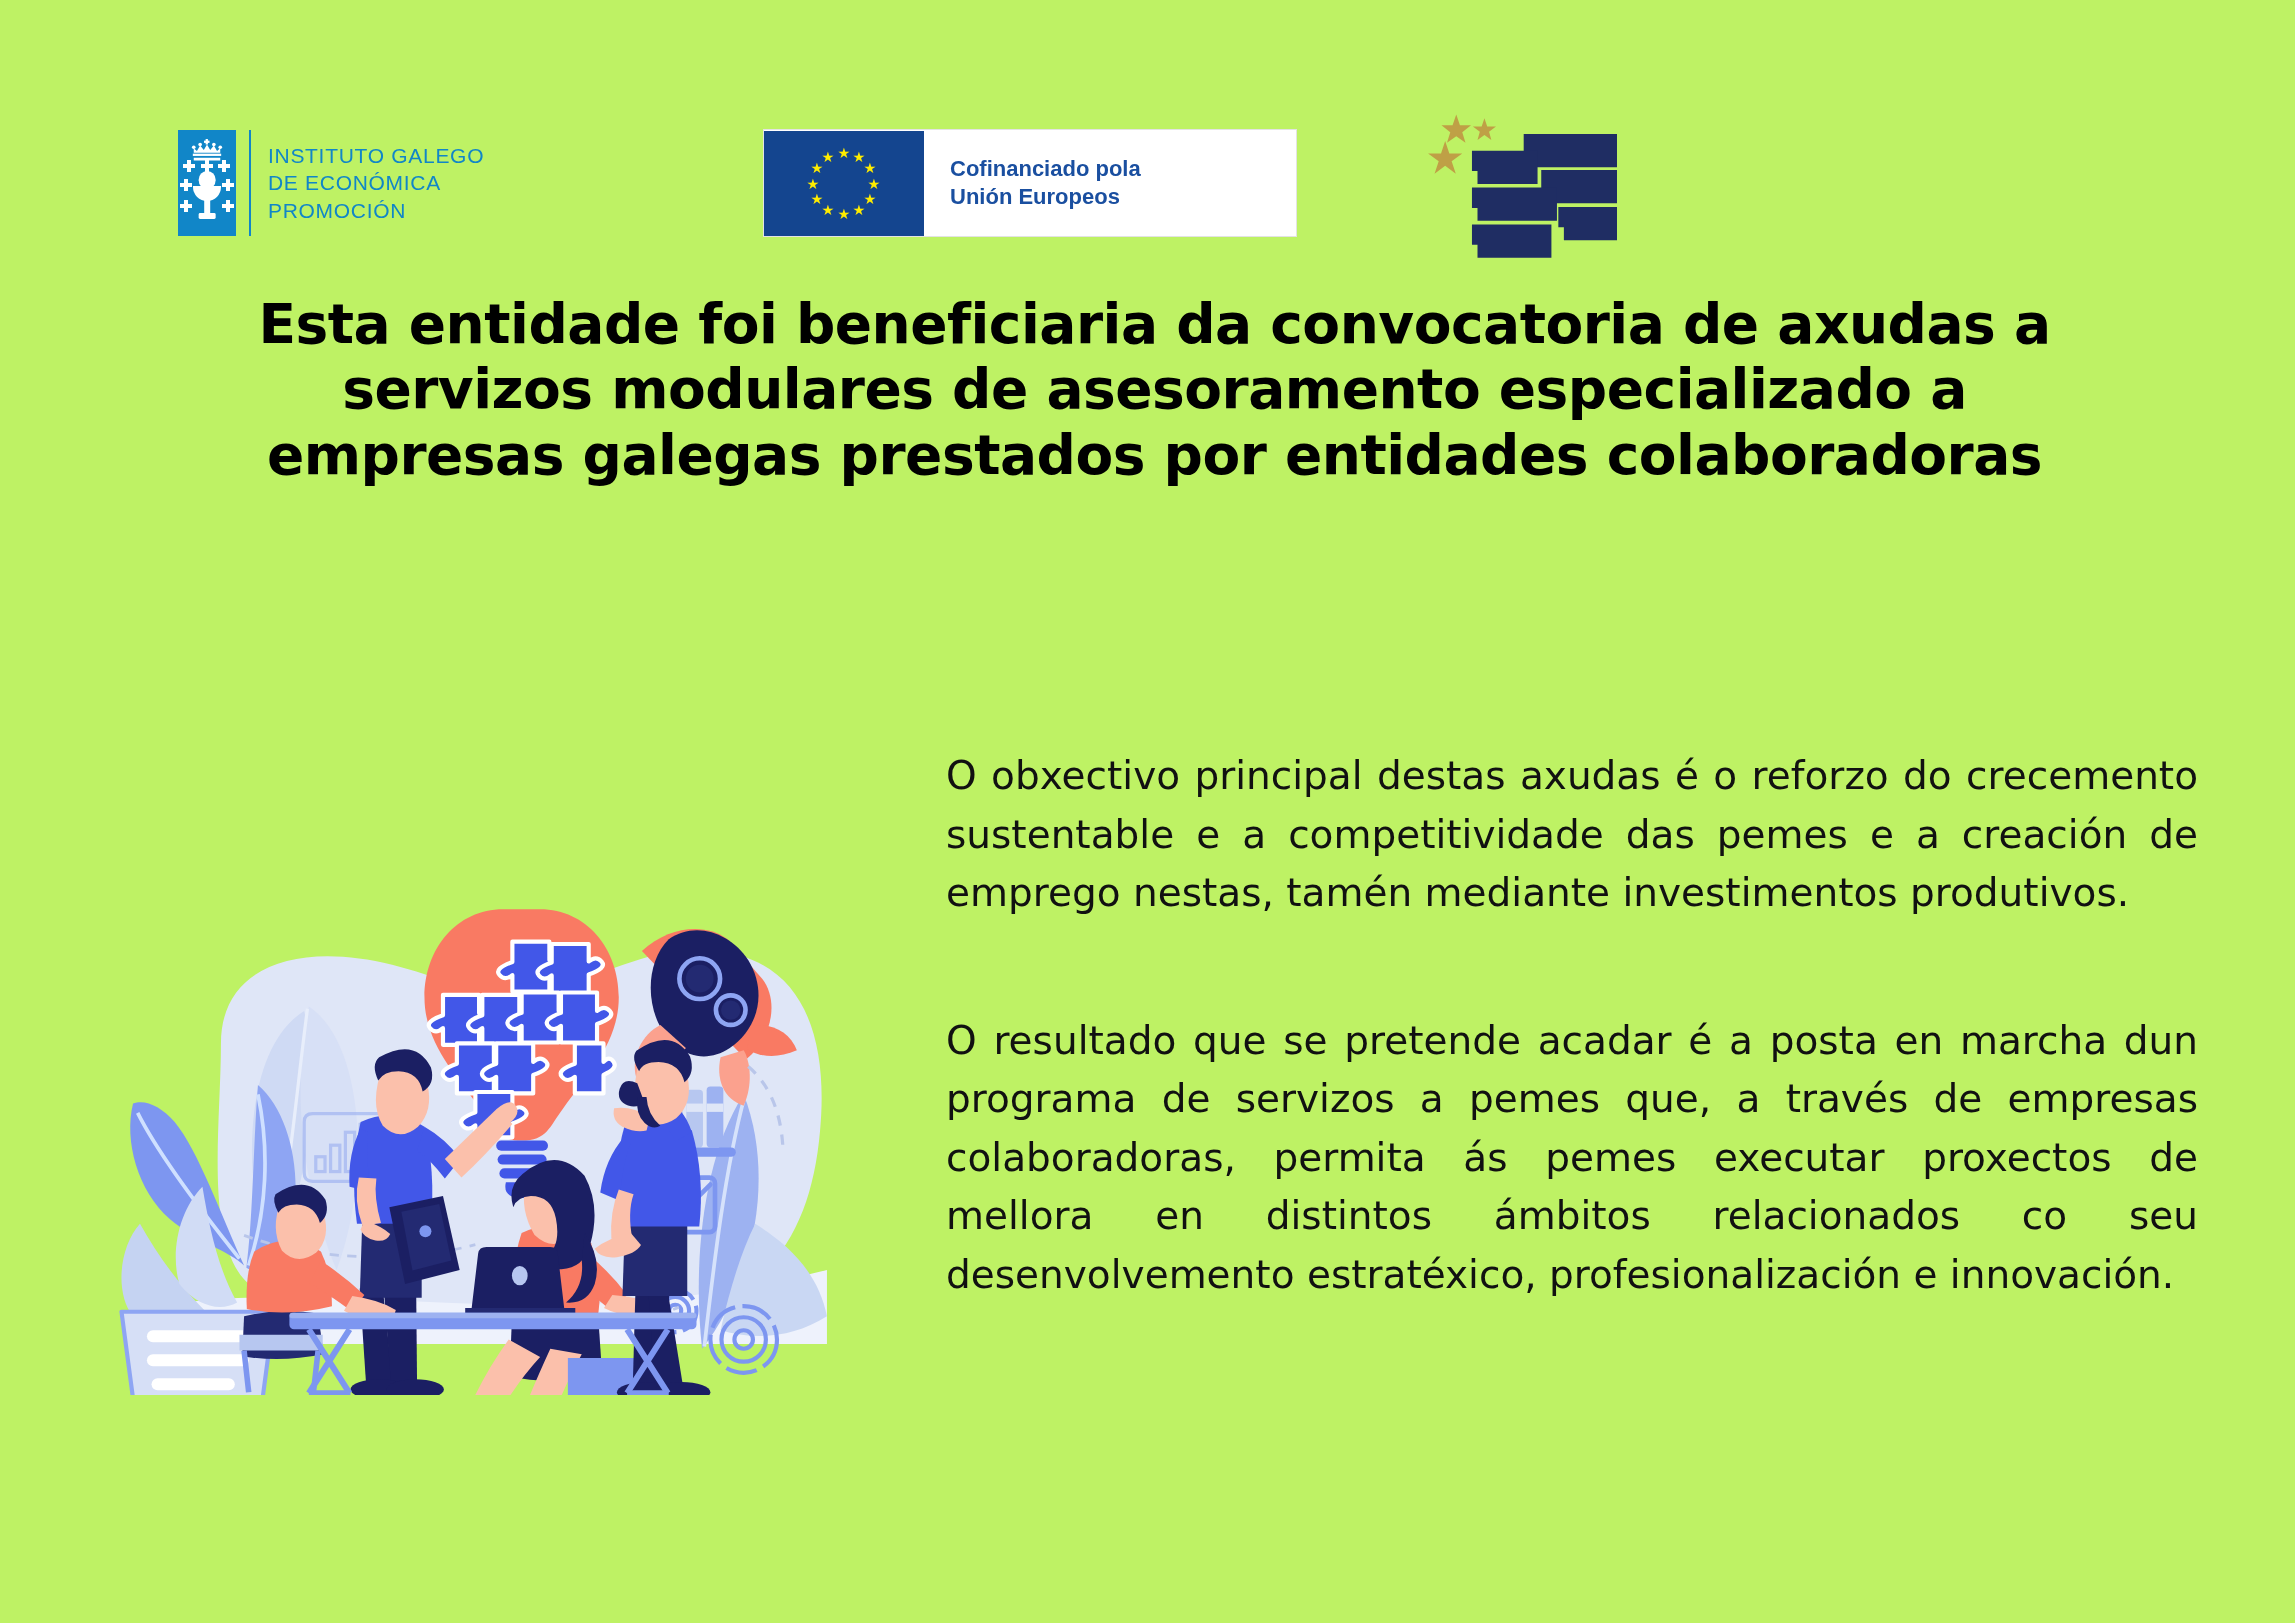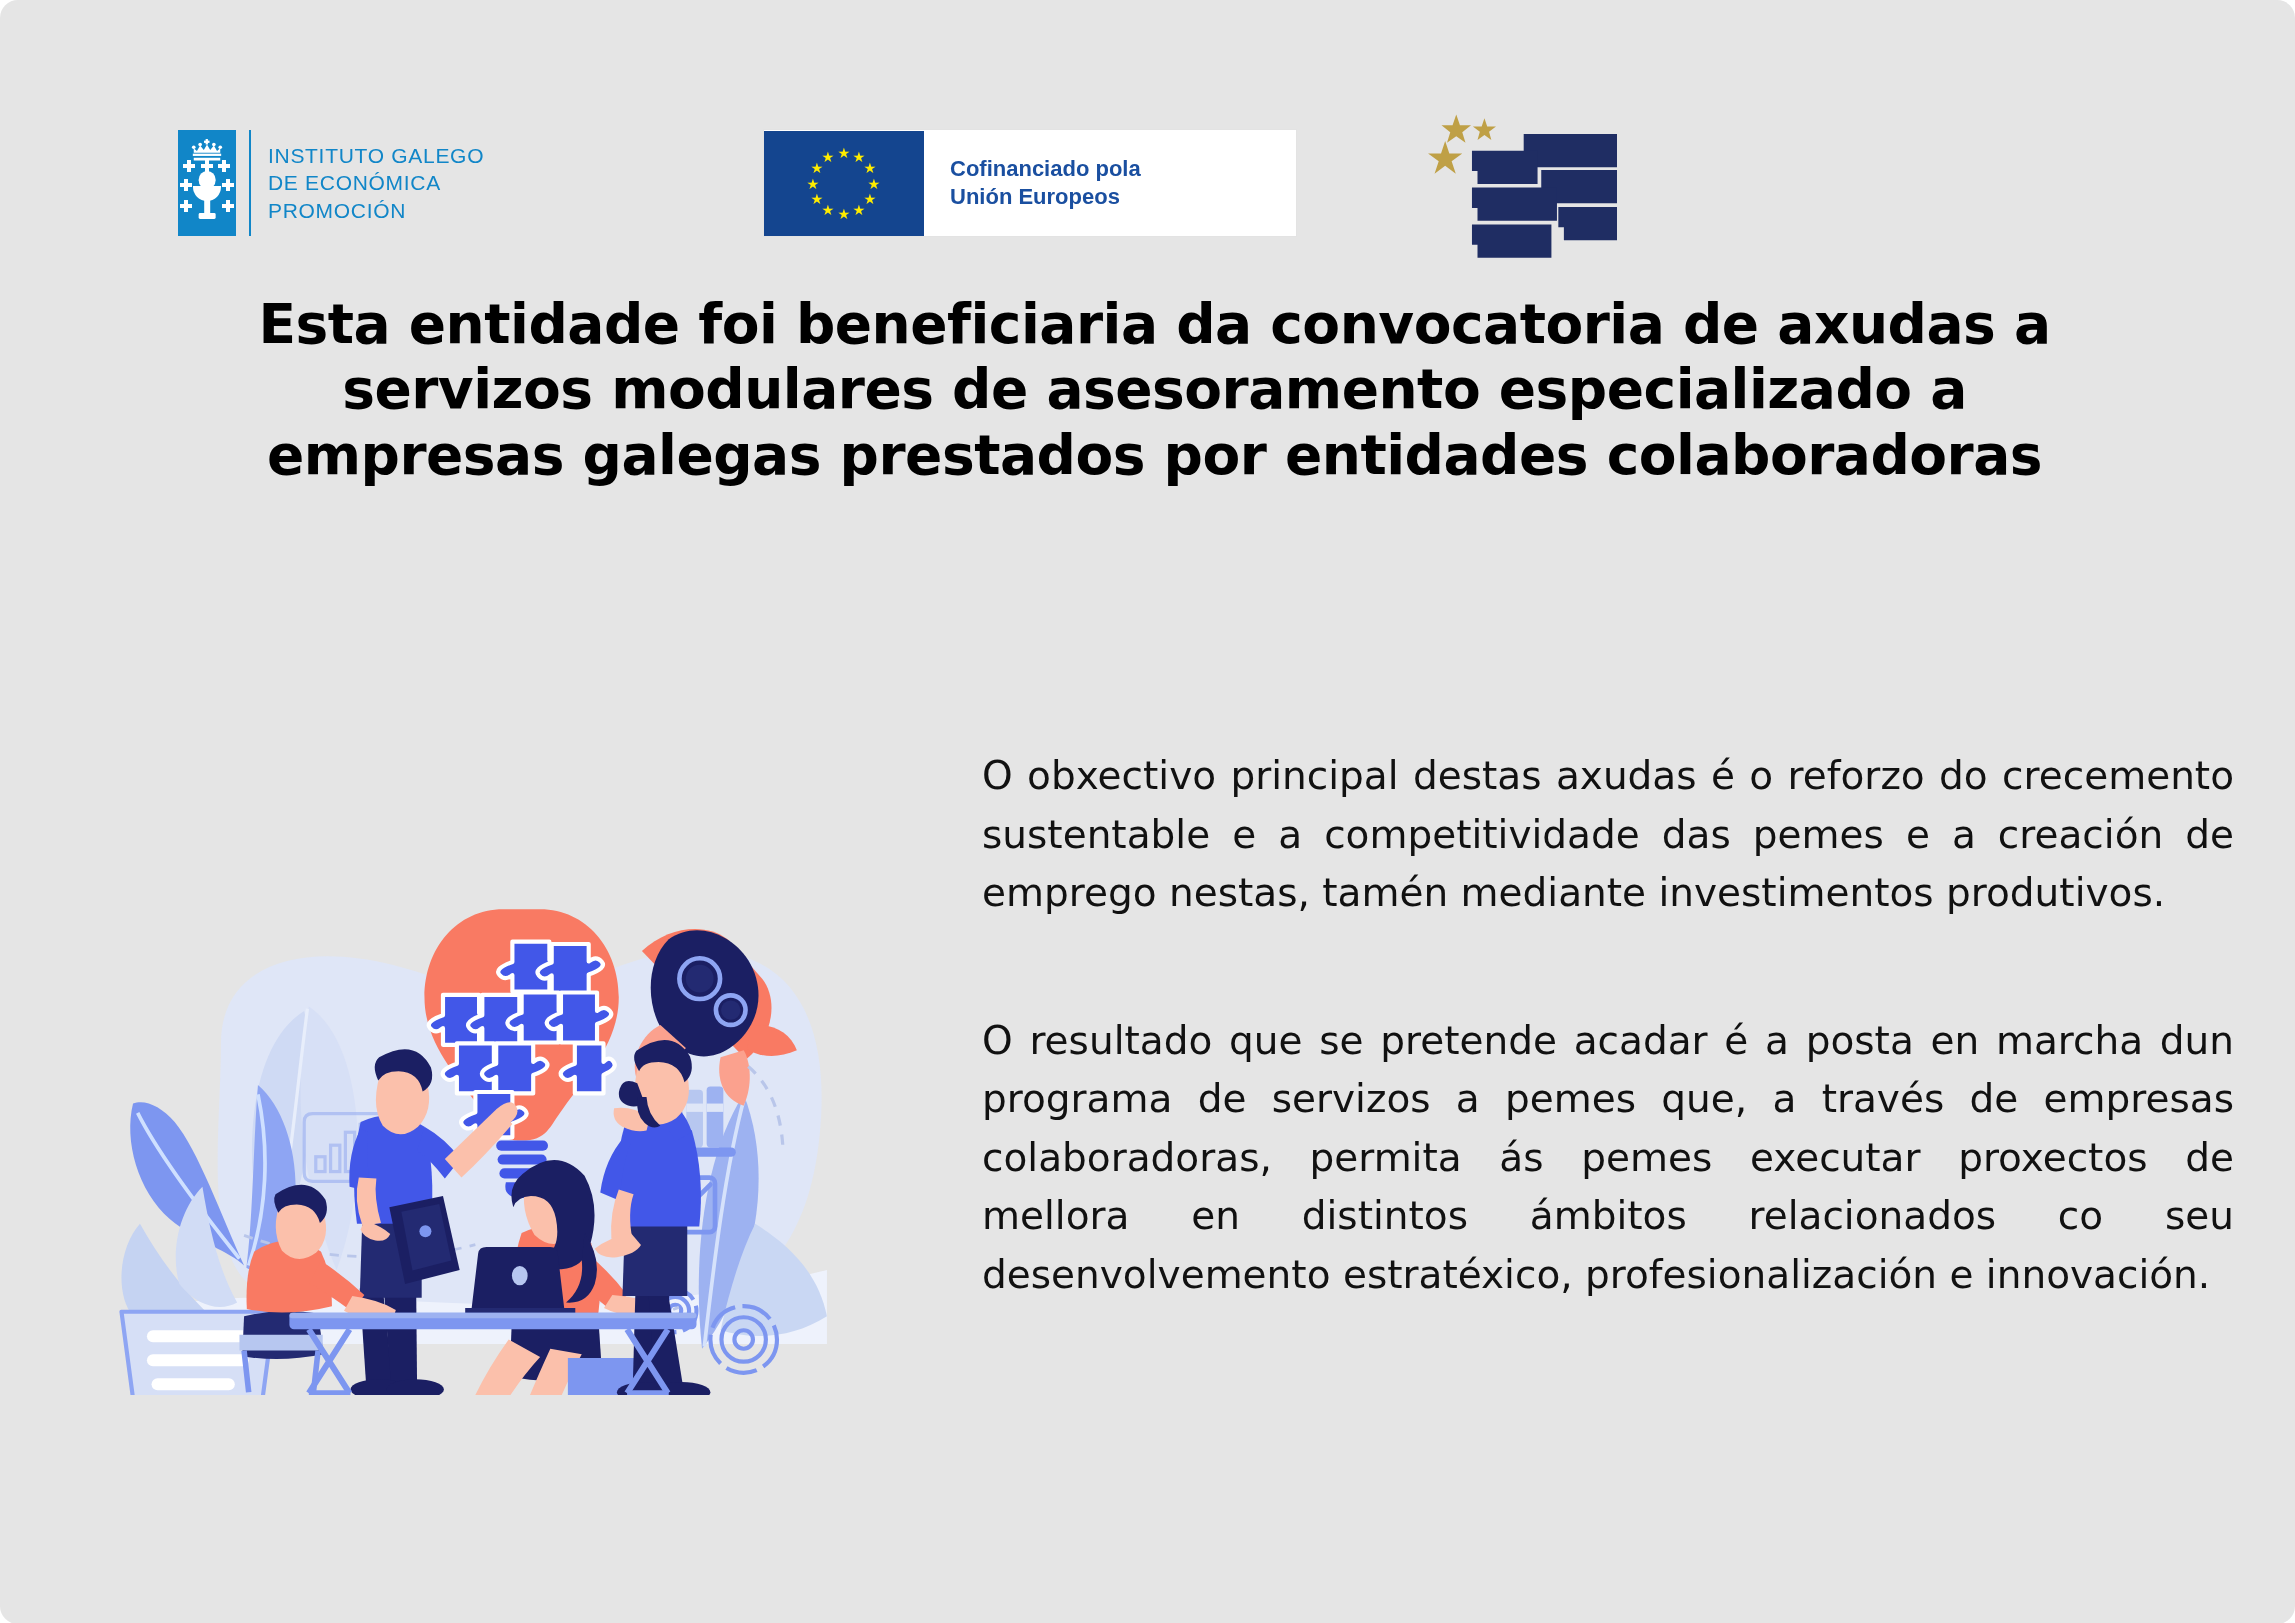"INSTITUTO GALEGO" .page { background: #e5e5e5 -> #bef264; border-radius: 18px -> none }
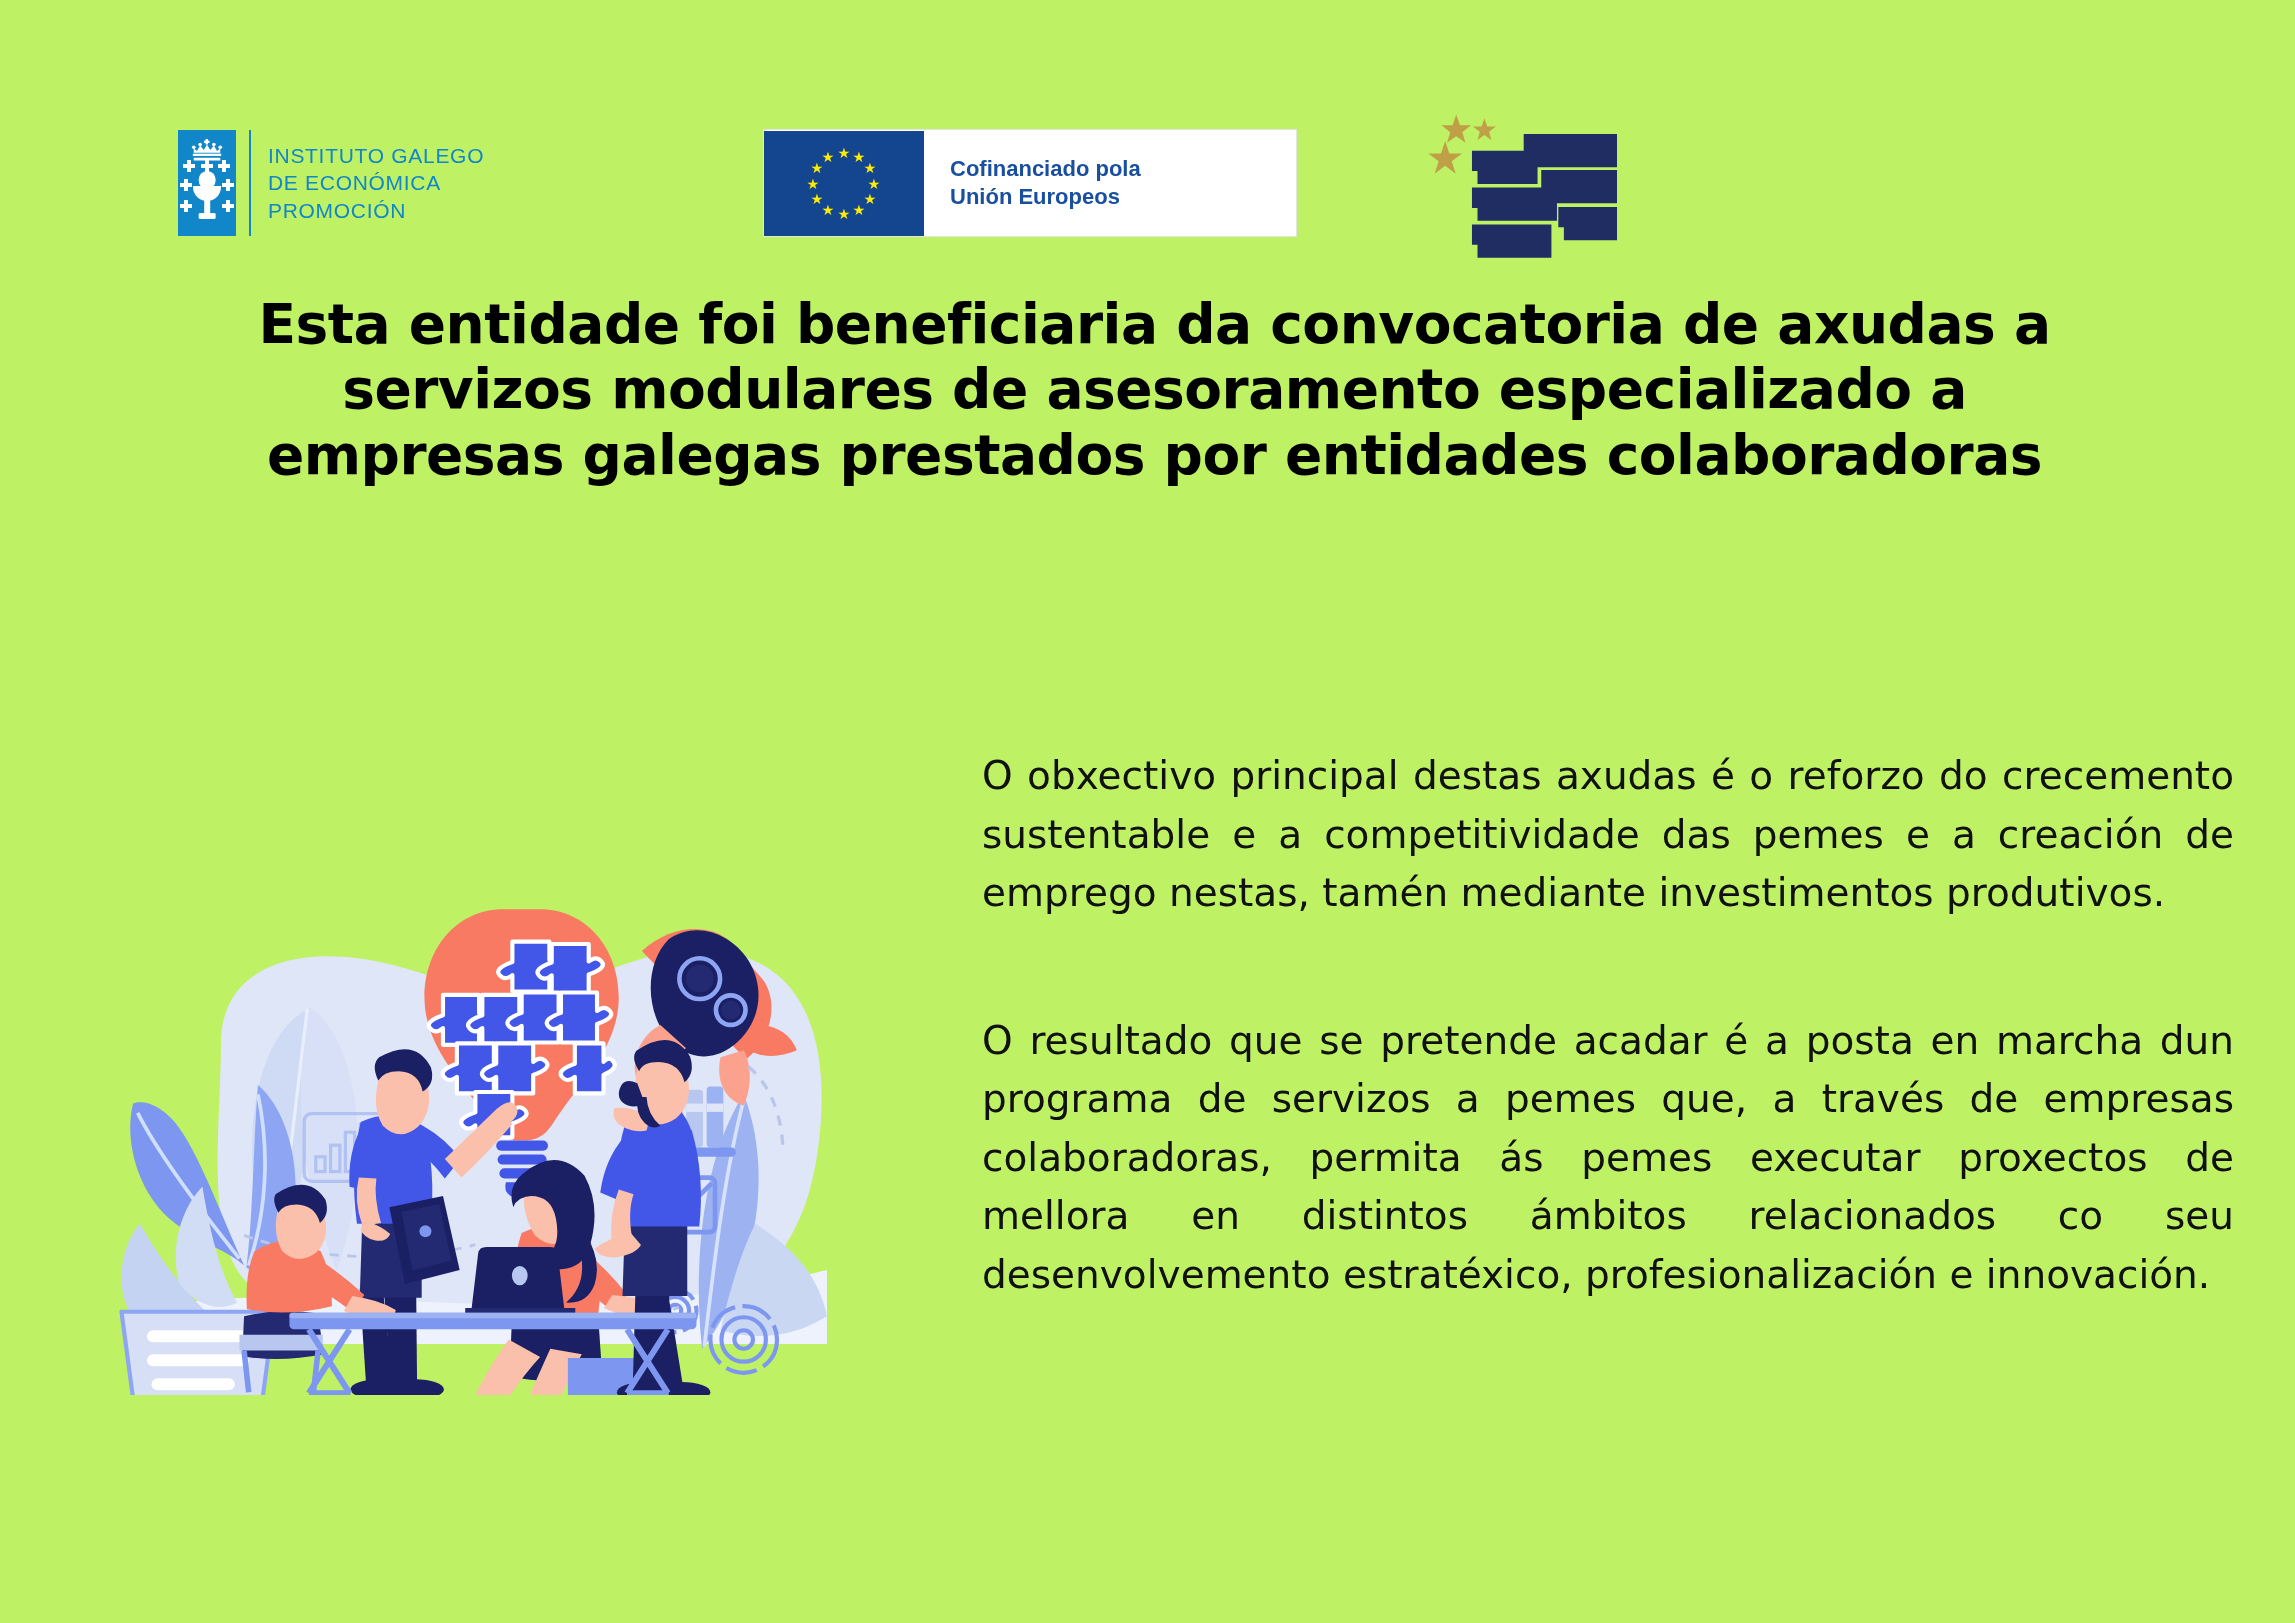"O obxectivo principal destas axudas" .copy { left: 982px -> 946px }
